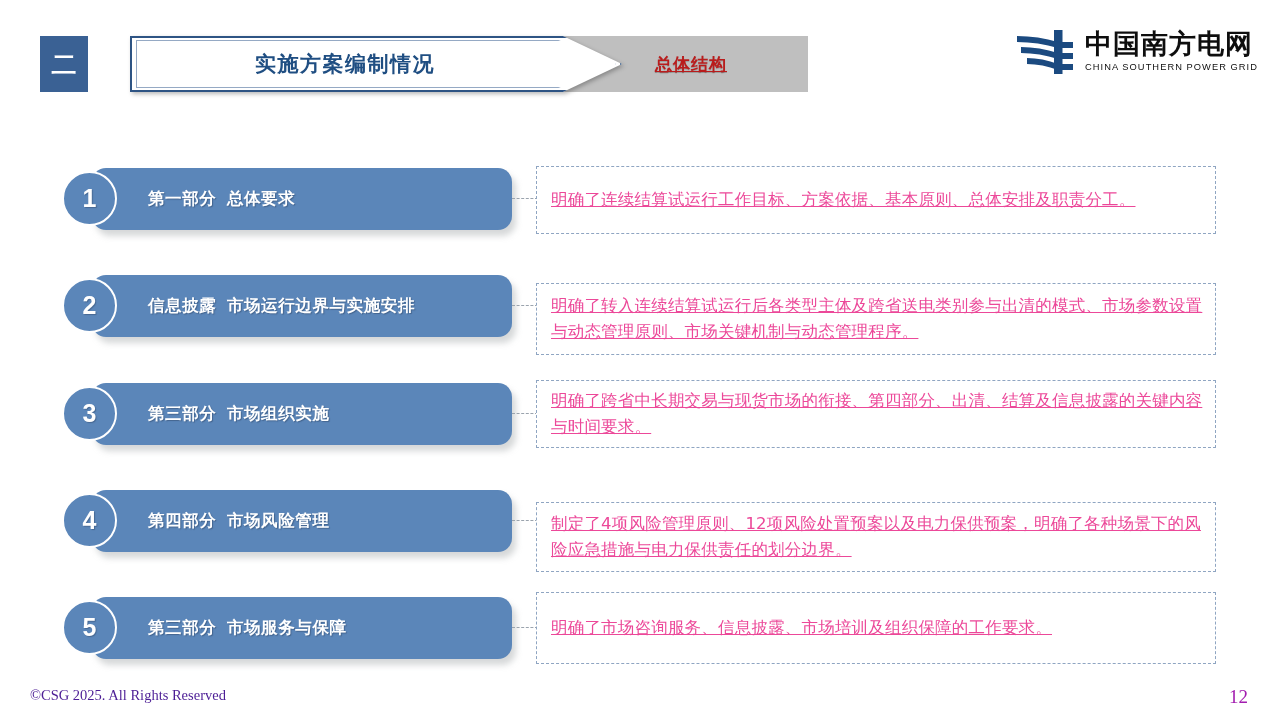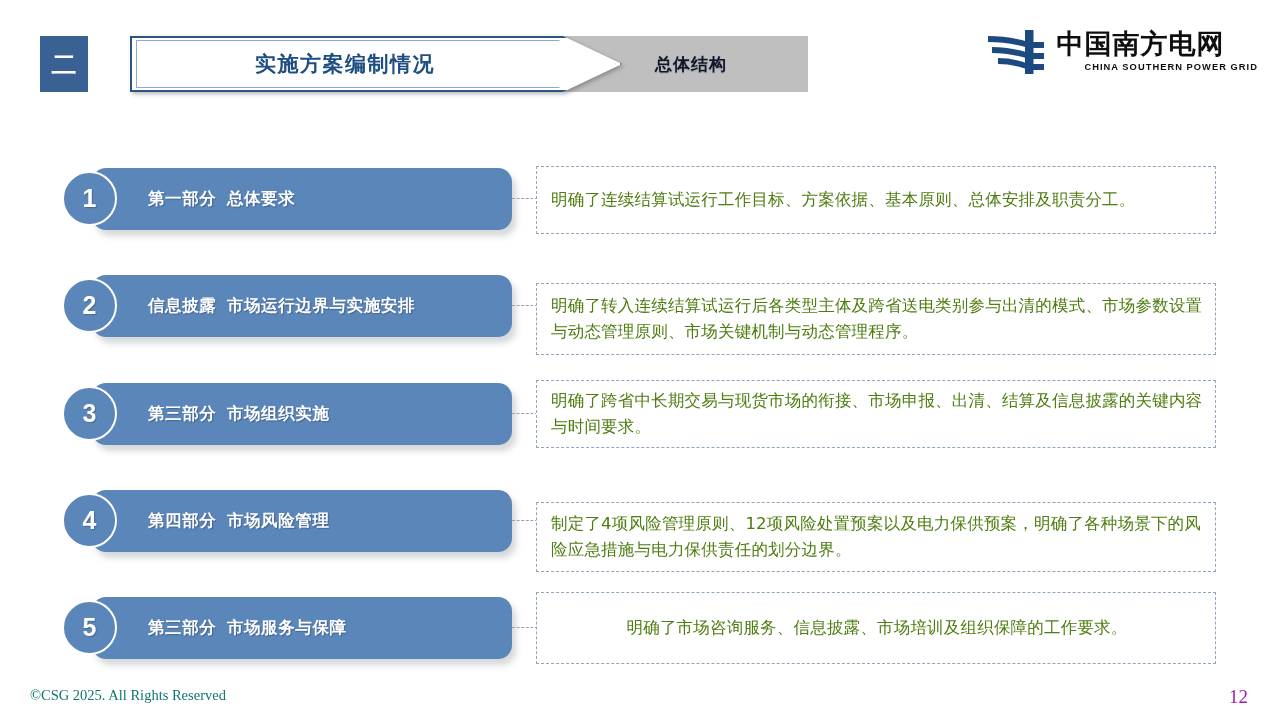"总体结构" #gray-strip-label { color: #0f172a -> #b91c1c; text-decoration: none -> underline }
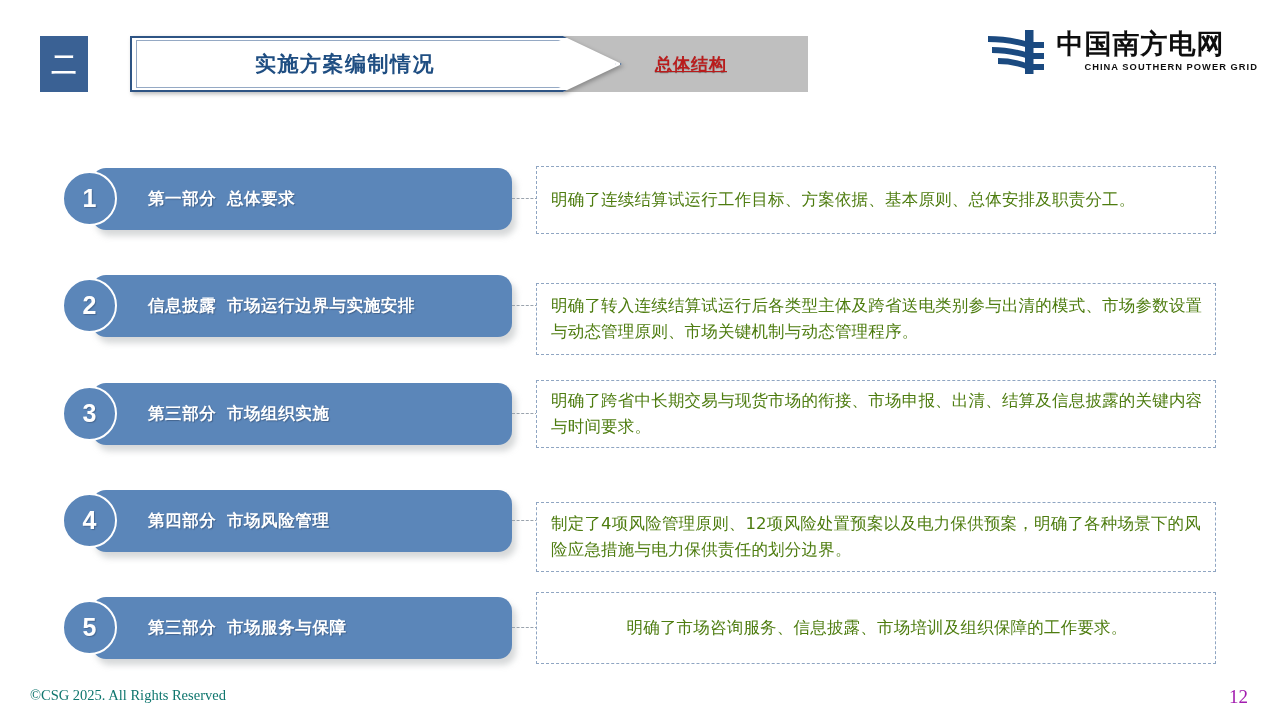"CHINA SOUTHERN POWER GRID" #logo-en { font-weight: bold -> normal; margin-left: 28px -> none }
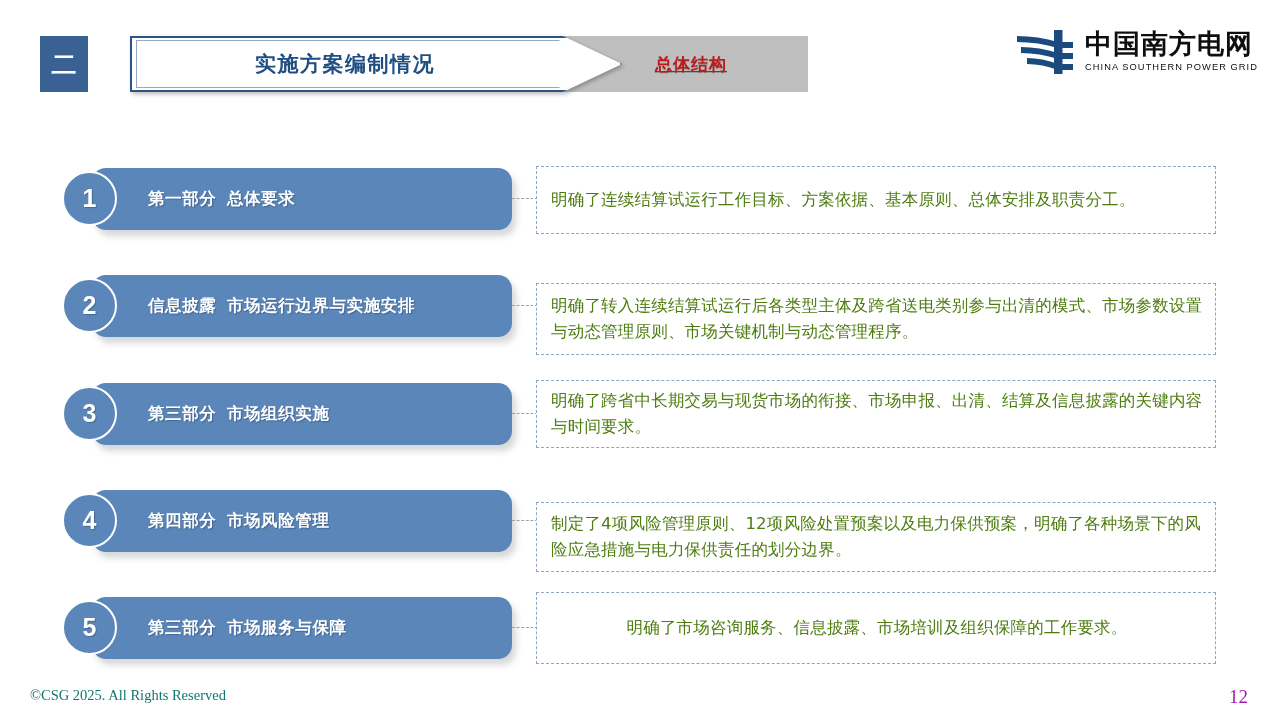"明确了连续结算试运行工作目标、方案依据、基本原则、总体安排及职责分工。" .desc-text { color: #4d7c0f -> #ec4899; text-decoration: none -> underline }
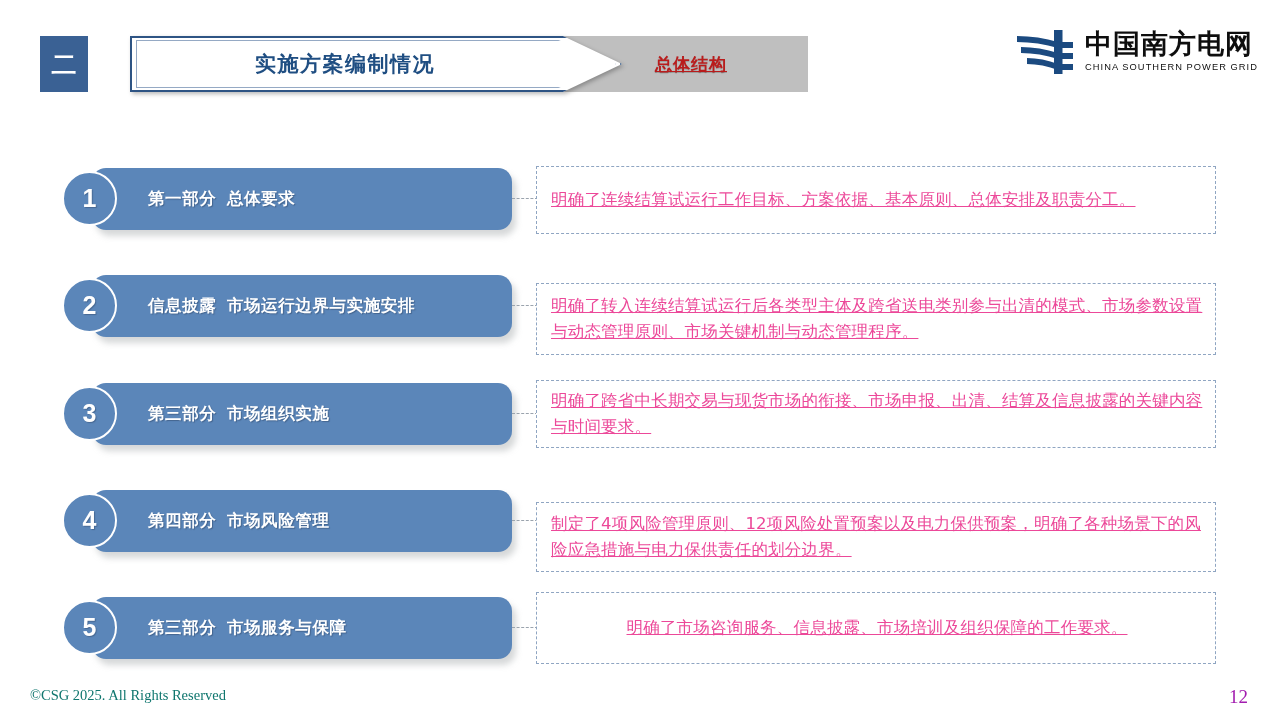"明确了跨省中长期交易与现货市场的衔接、市场申报、出清、结算及信息披露的关键内容与" div.desc-text { text: 市场申报 -> 第四部分 }
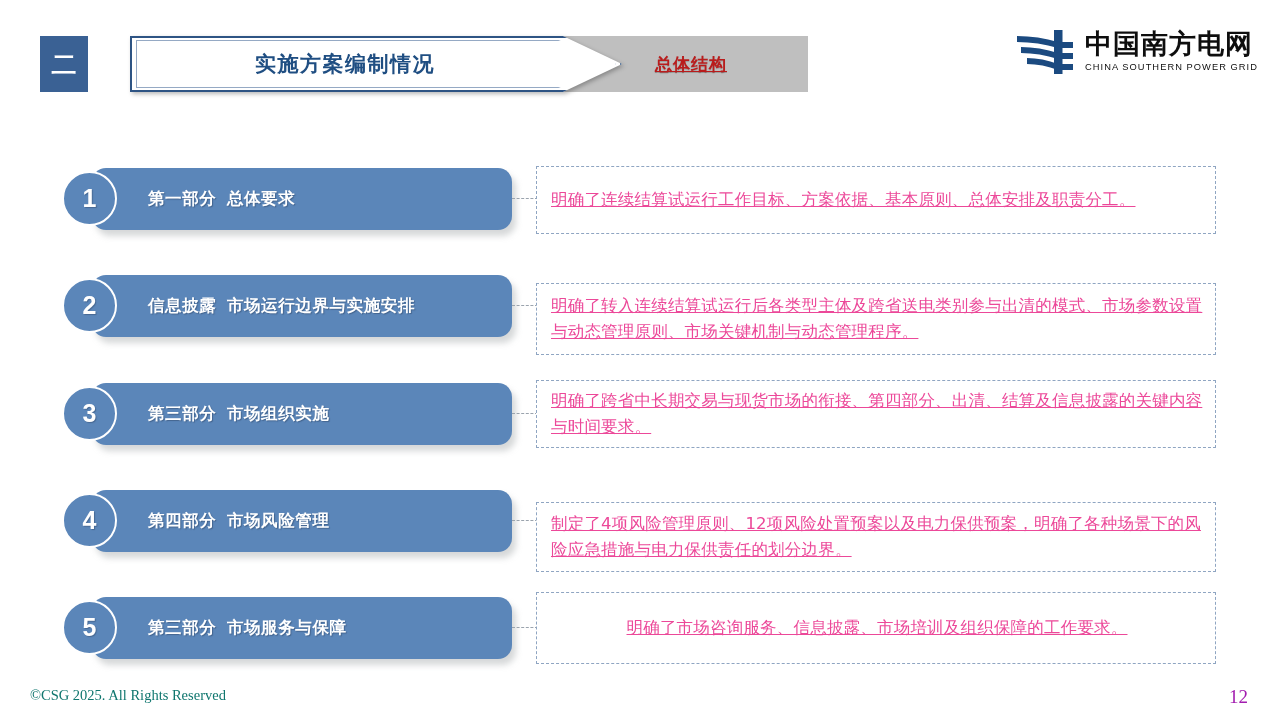"明确了市场咨询服务、信息披露、市场培训及组织保障的工作要求。" div.desc-box { justify-content: center -> none }
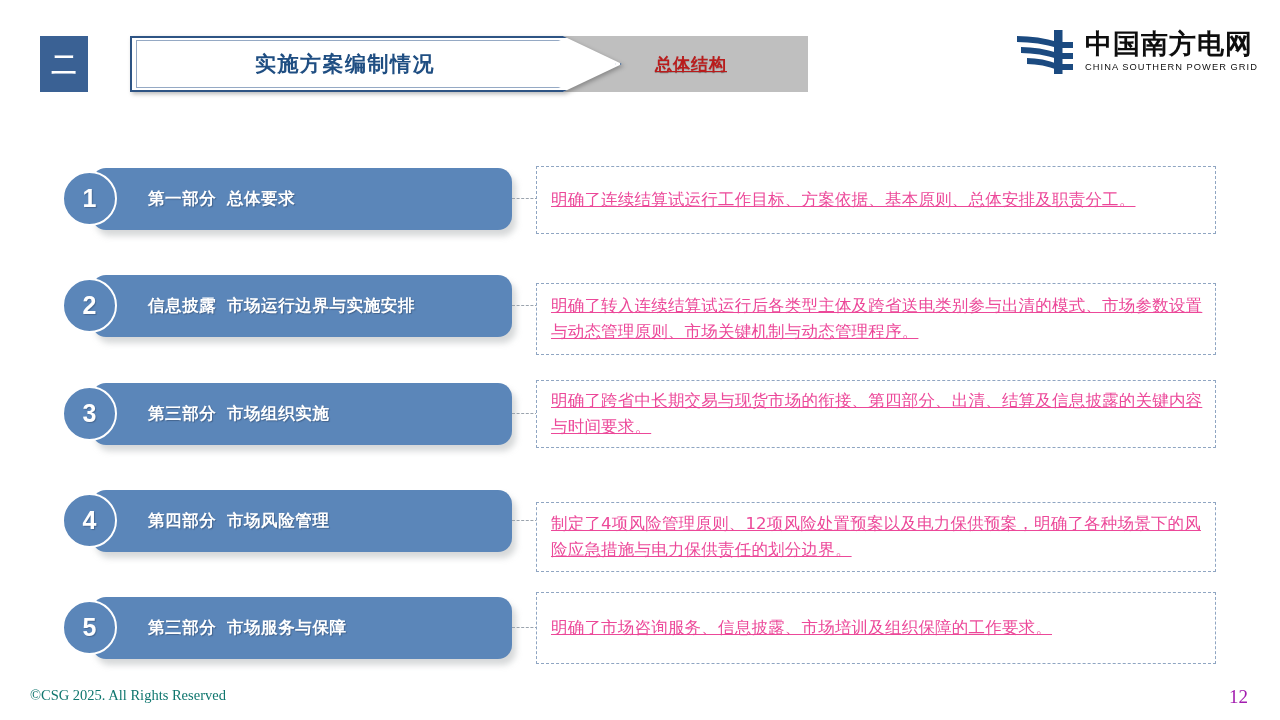"©CSG 2025. All Rights Reserved" #footer-copyright { color: #0f766e -> #4c1d95 }
